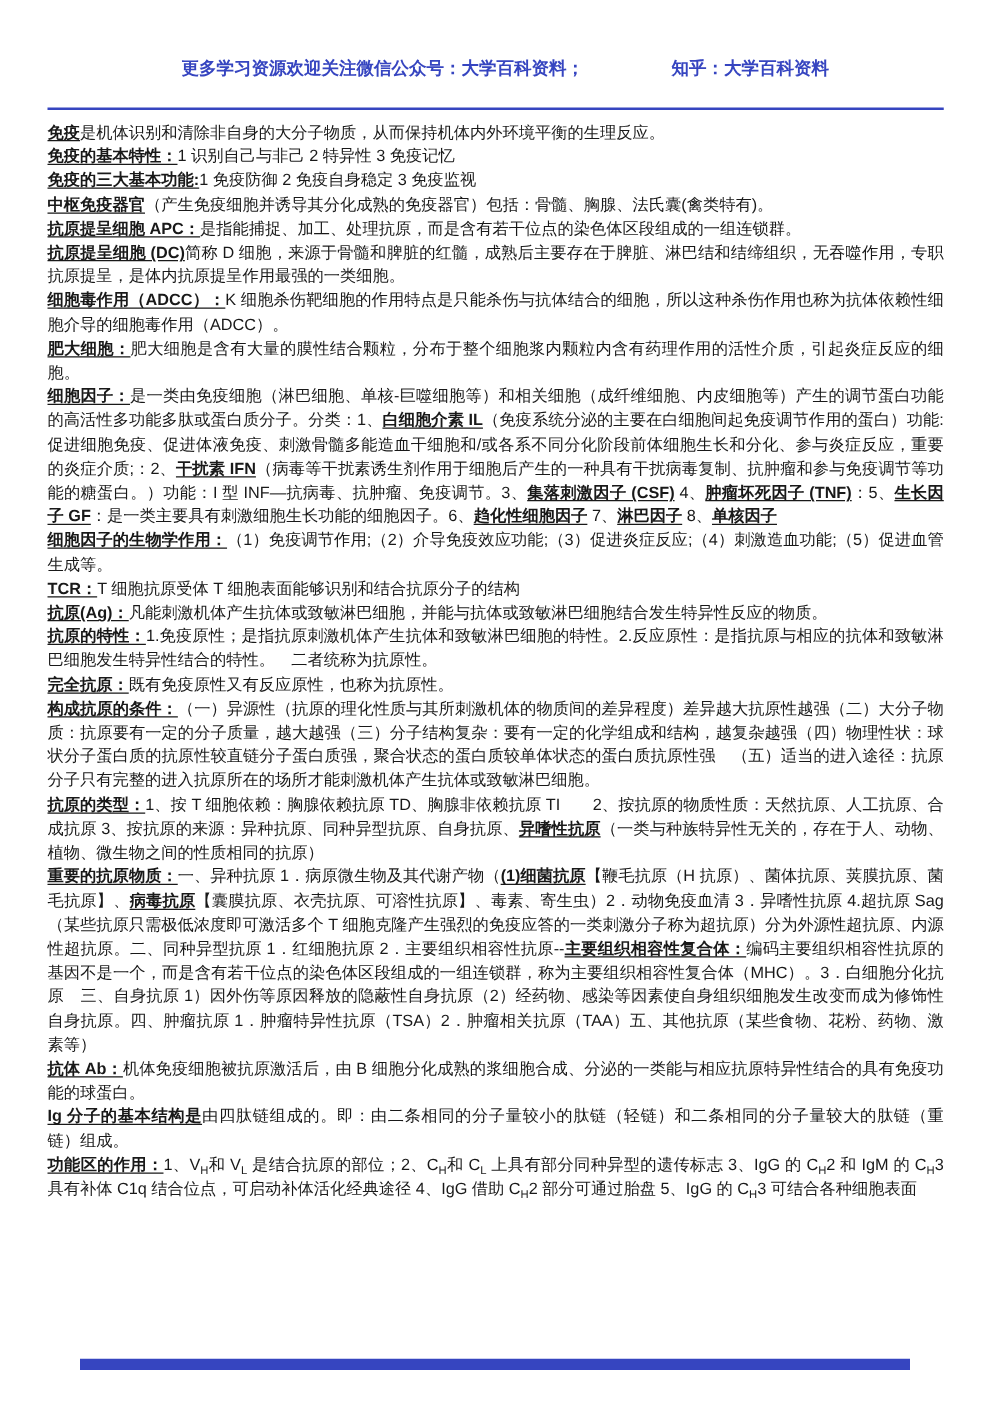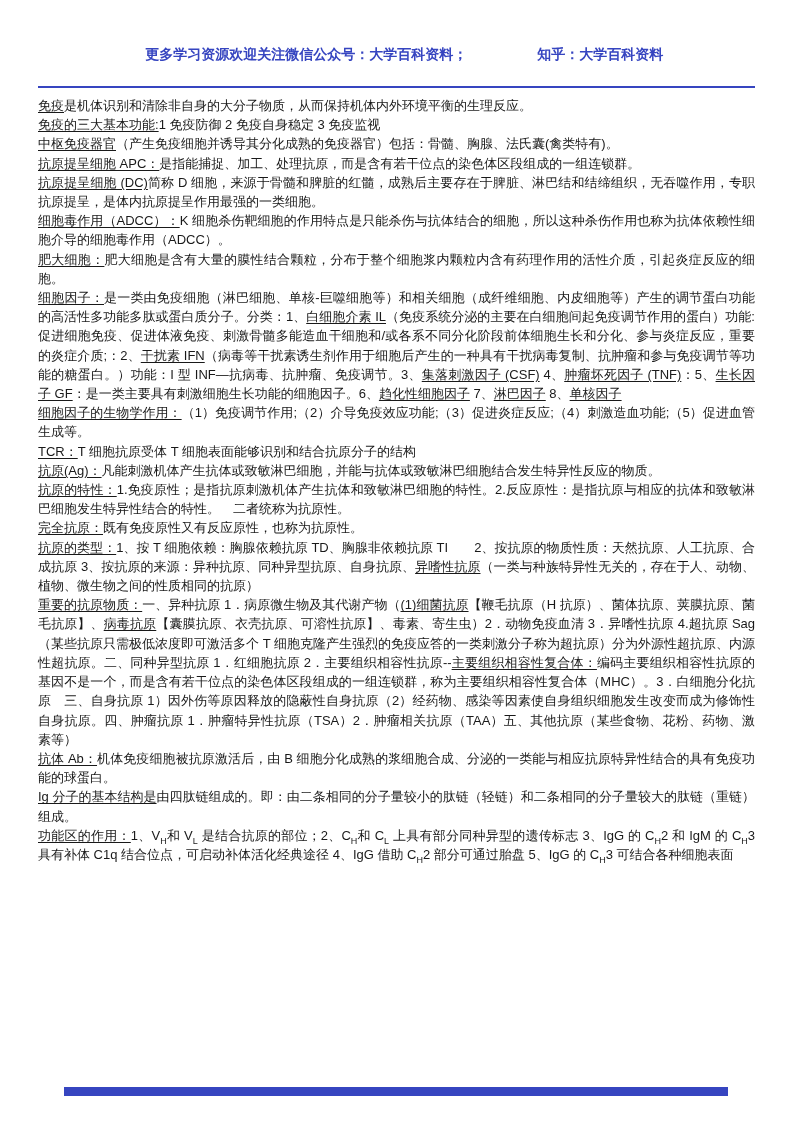"免疫" .key { font-weight: normal -> bold }
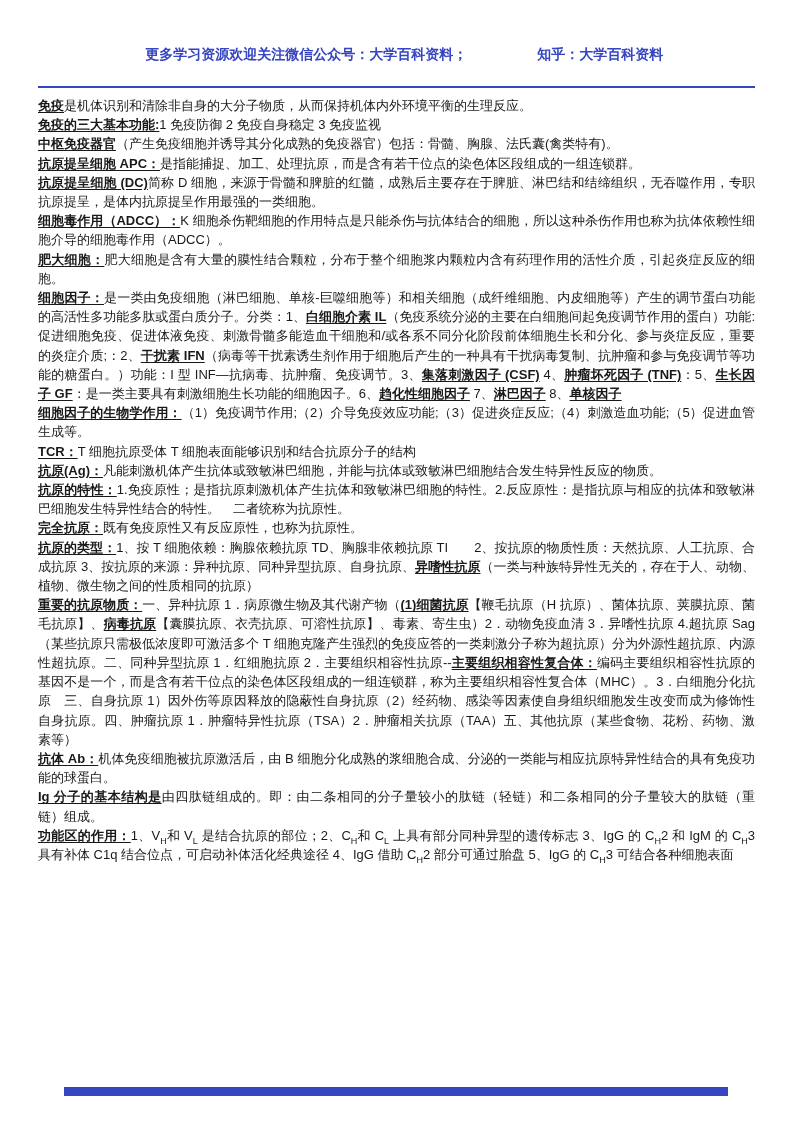"免疫的基本特性：1 识别自己与非己 2 特异性 3" p { html: none -> <p><span>免疫的基本特性：</span><span>1 识别自己与非己 2 特异性 3 免疫记忆</span></p> }
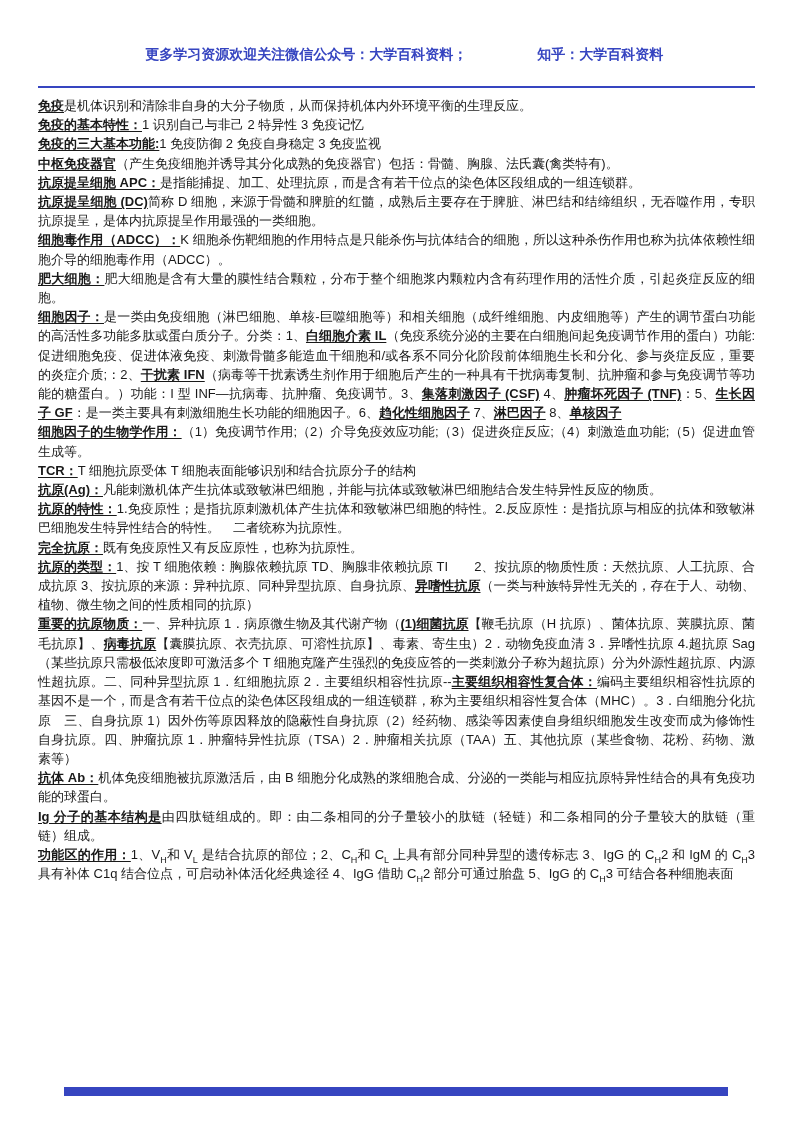"构成抗原的条件：（一）异源性（抗原的理化性质与其所刺激机体的物质间的差异程度）差" p { html: none -> <p><span>构成抗原的条件：</span><span>（一）异源性（抗原的理化性质与其所刺激机体的物质间的差异程度）差异越大抗原性越强（二）大分子物质：抗原要有一定的分子质量，越大越强（三）分子结构复杂：要有一定的化学组成和结构，越复杂越强（四）物理性状：球状分子蛋白质的抗原性较直链分子蛋白质强，聚合状态的蛋白质较单体状态的蛋白质抗原性强 （五）适当的进入途径：抗原分子只有完整的进入抗原所在的场所才能刺激机体产生抗体或致敏淋巴细胞。</span></p> }
